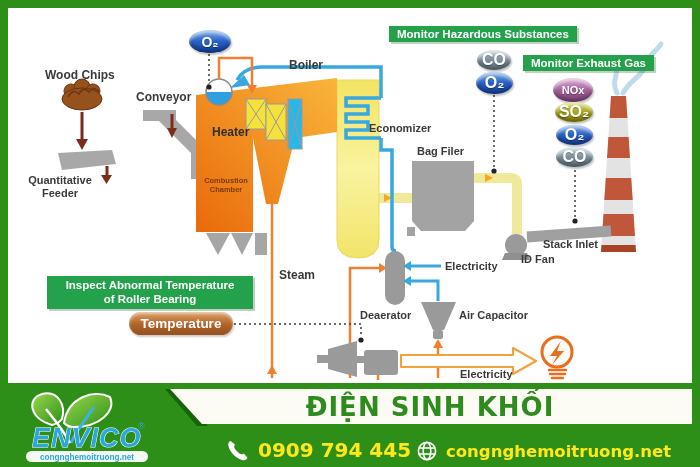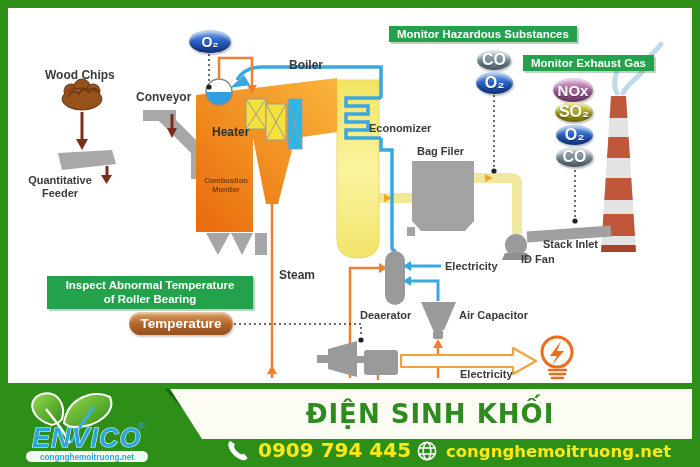"NOx" div.badge { font-size: 15px -> 11px }
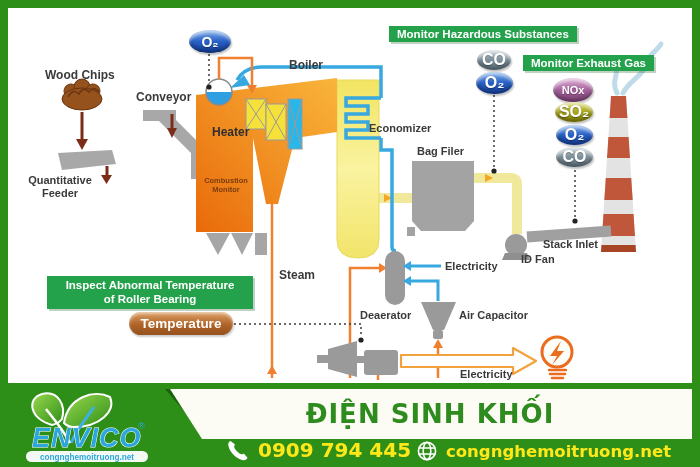"Combustion Monitor" div.lbl { text: Monitor -> Chamber }
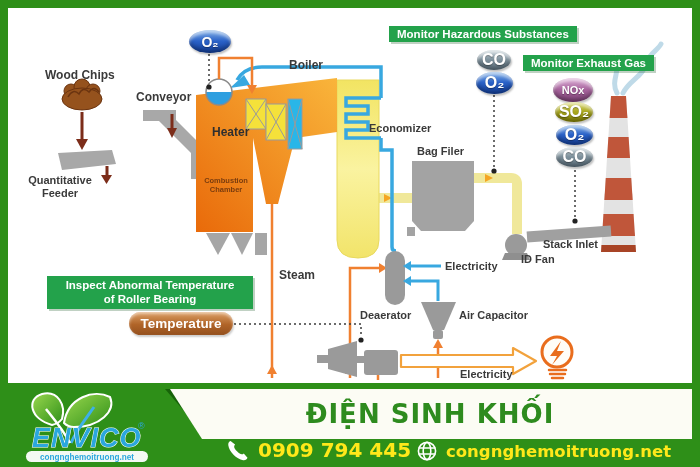"ĐIỆN SINH KHỐI" .footer-band { height: 50px -> 35px }
